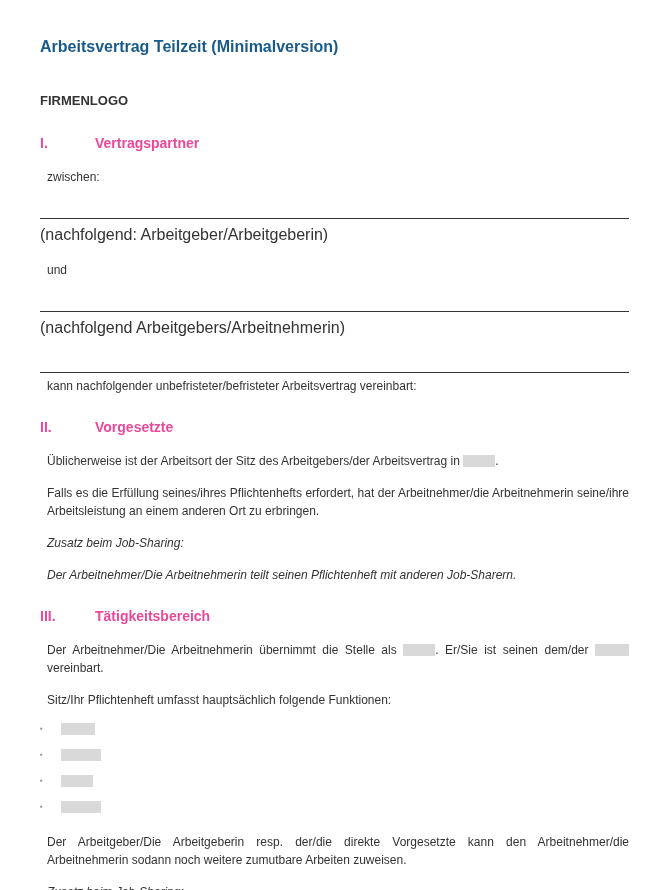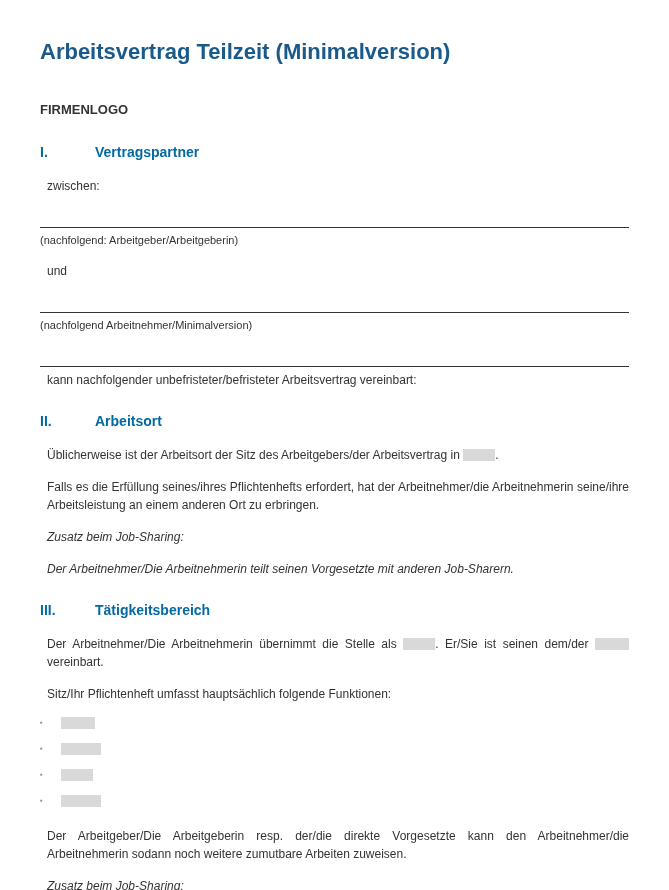"Arbeitsvertrag Teilzeit (Minimalversion)" h1 { font-size: 22px -> 16px }
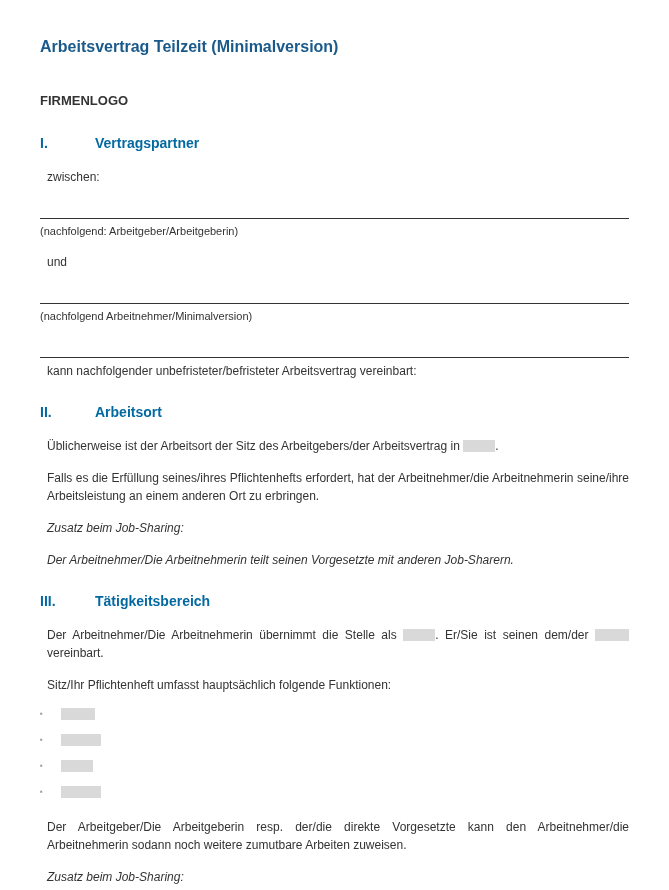"I. Vertragspartner" h2 { color: #0369a1 -> #ec4899 }
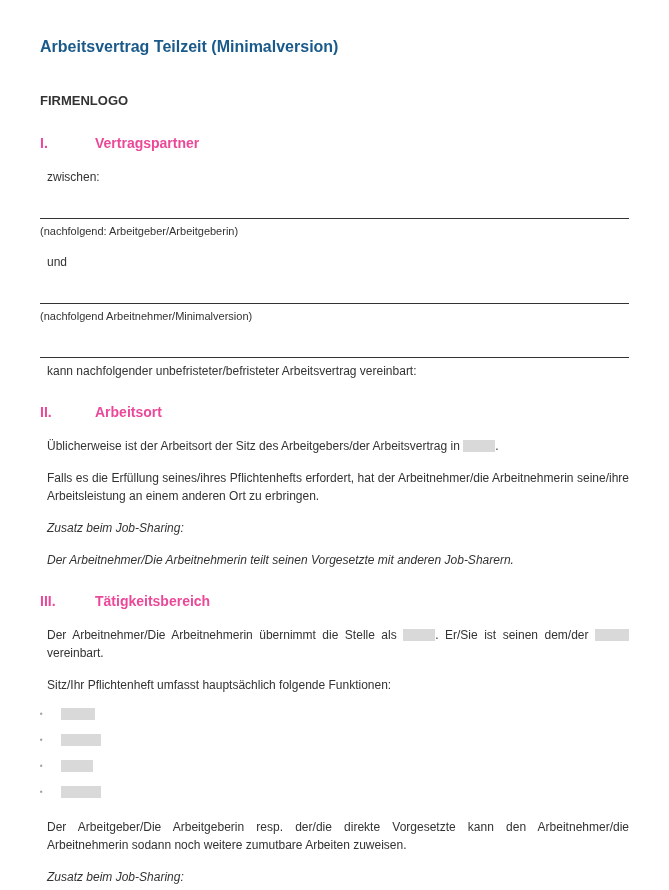"(nachfolgend: Arbeitgeber/Arbeitgeberin)" .small { font-size: 11px -> 16px }
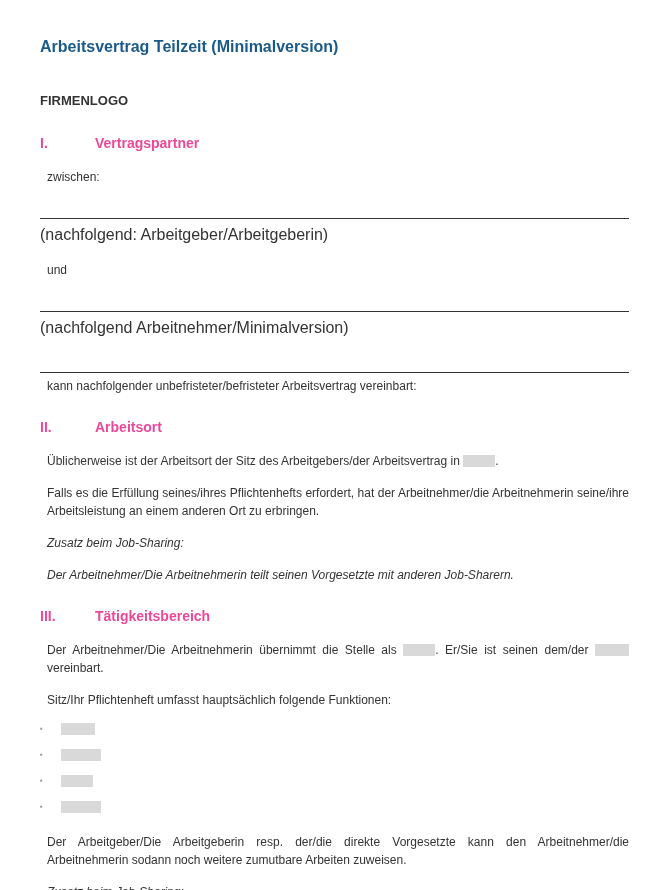"(nachfolgend" div.small { text: Arbeitnehmer/Minimalversion -> Arbeitgebers/Arbeitnehmerin }
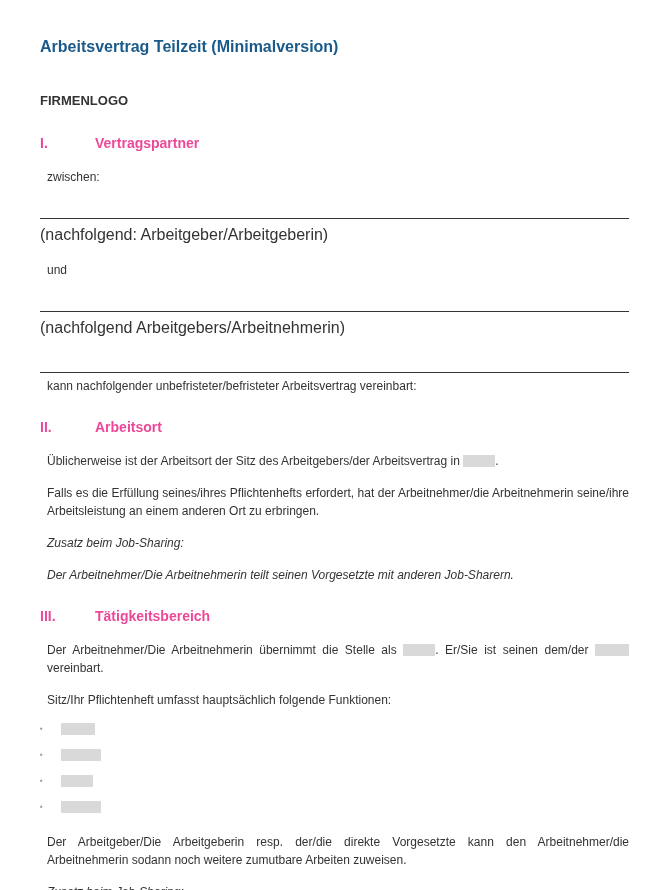"Arbeitsort" span { text: Arbeitsort -> Vorgesetzte }
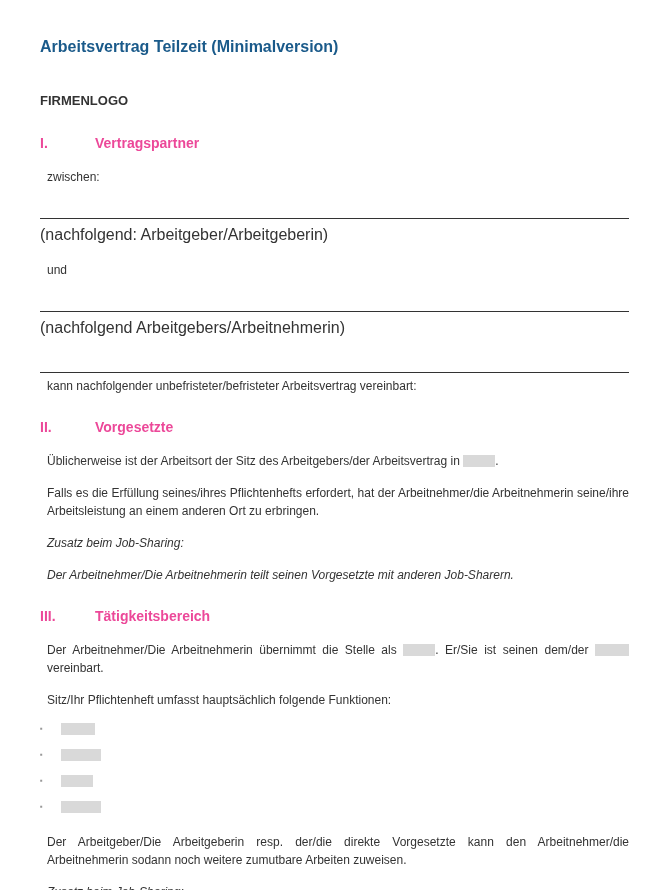"Der Arbeitnehmer/Die Arbeitnehmerin teilt seinen" p.ital { text: Vorgesetzte -> Pflichtenheft }
